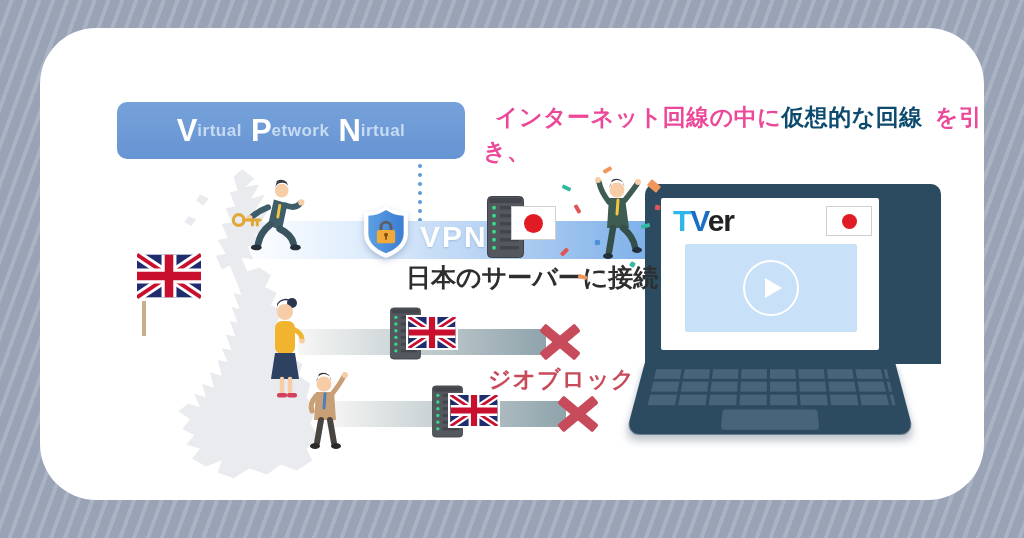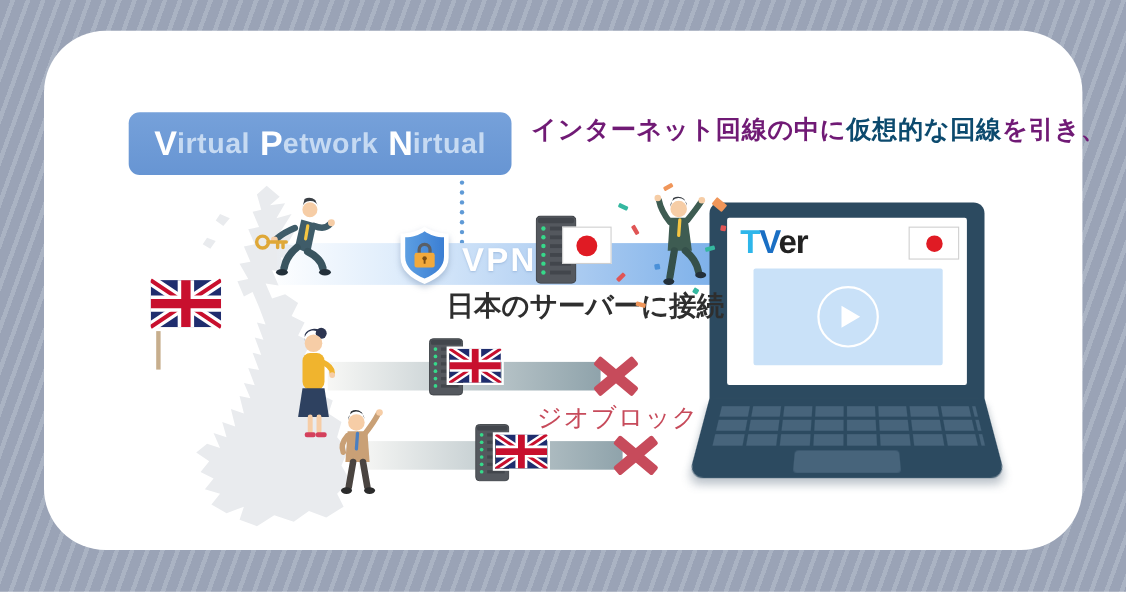"irtual" #title-box .low { font-size: 26px -> 17px }
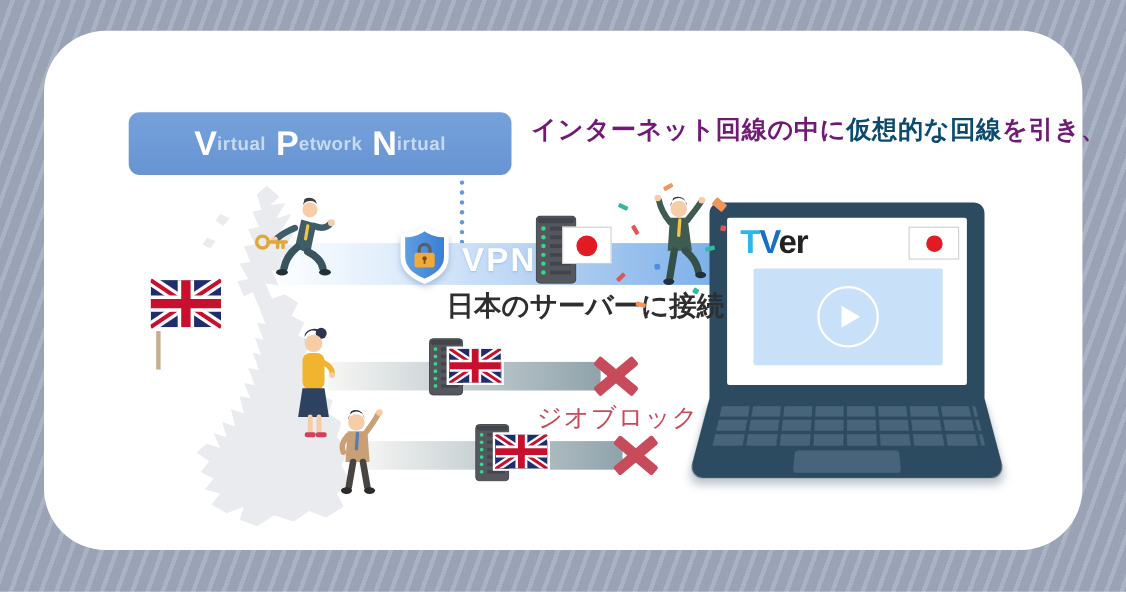"インターネット回線の中に" .hl-dark { color: #701a75 -> #ec4899; margin-left: none -> 12px }
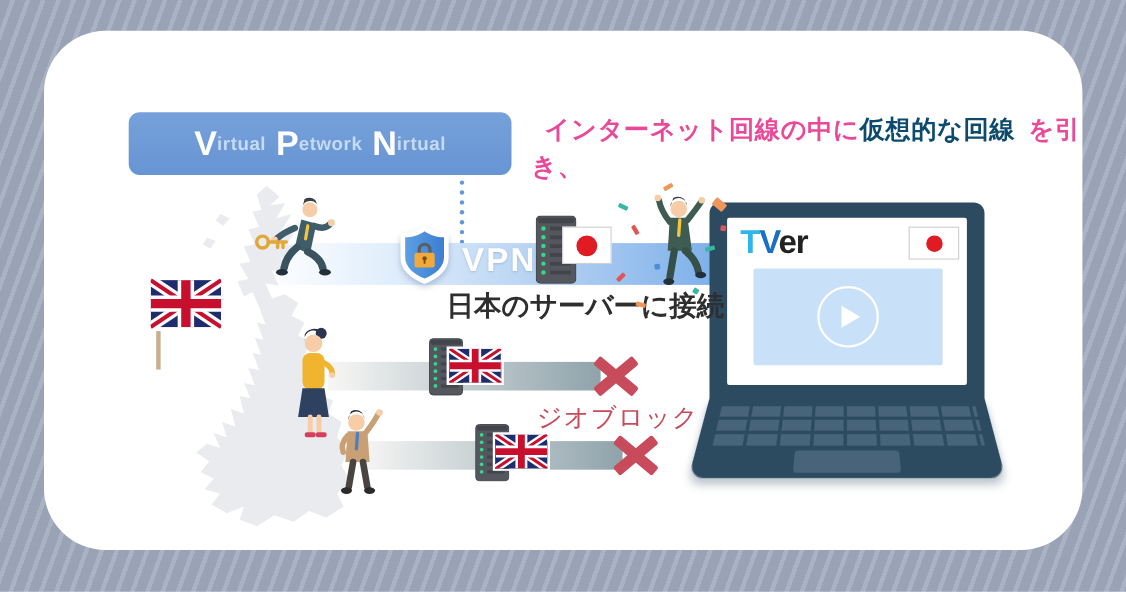"TVer" #laptop-screen { width: 250px -> 296px }
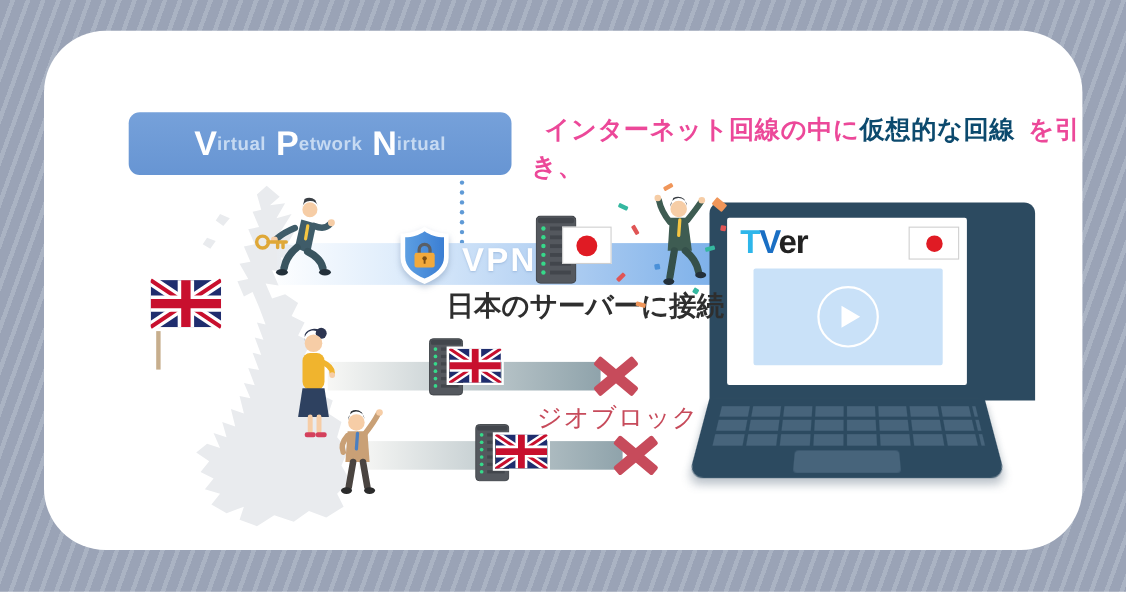"ジオブロック" #geoblock-label { font-weight: normal -> bold }
